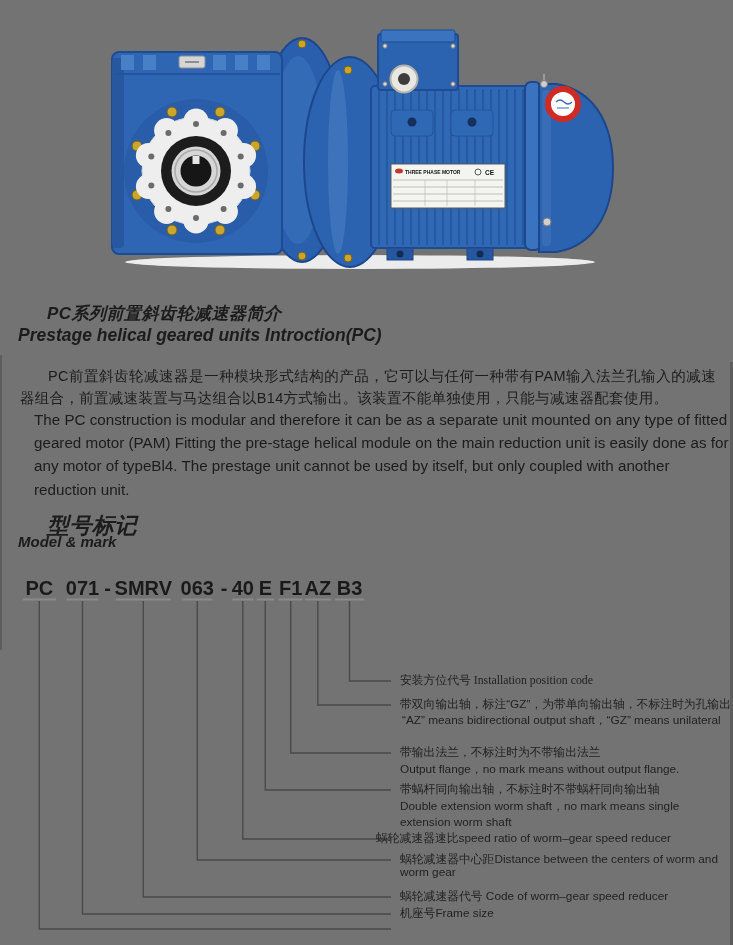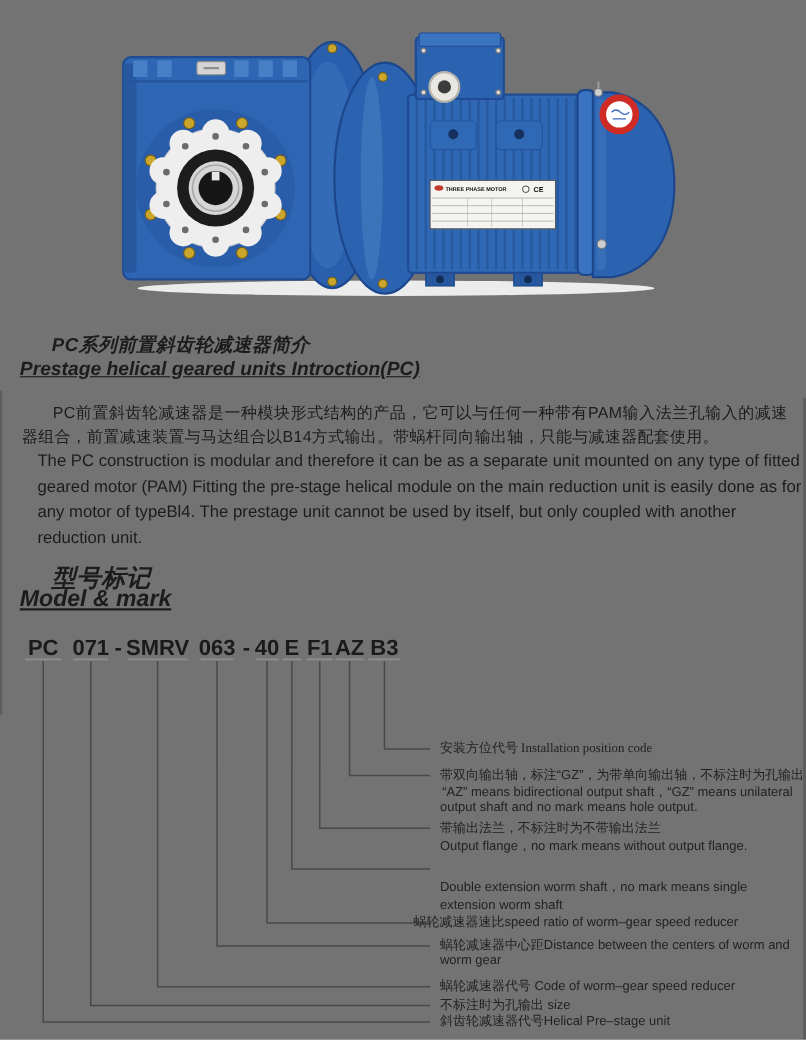"Prestage helical geared units" .title-en { text-decoration: underline -> none }
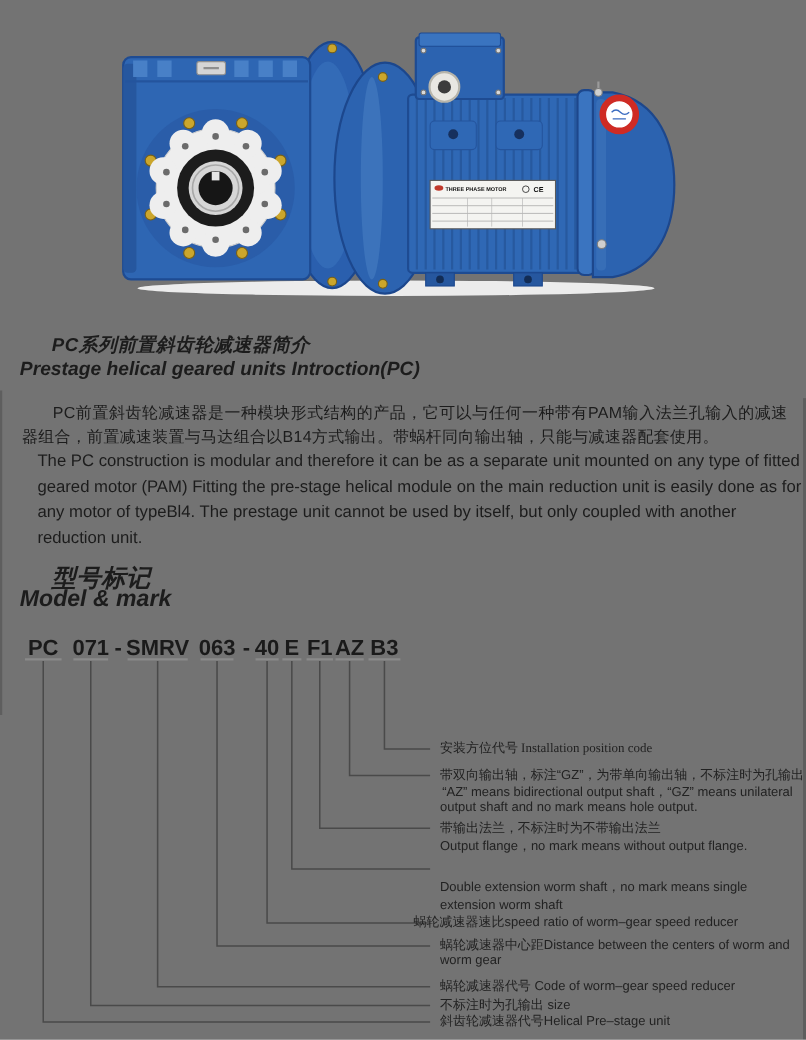"PC前置斜齿轮减速器是一种模块形式结构的产品，它可以与任何一种带有PAM输入法兰" div.abs { text: 带蜗杆同向输出轴 -> 该装置不能单独使用 }
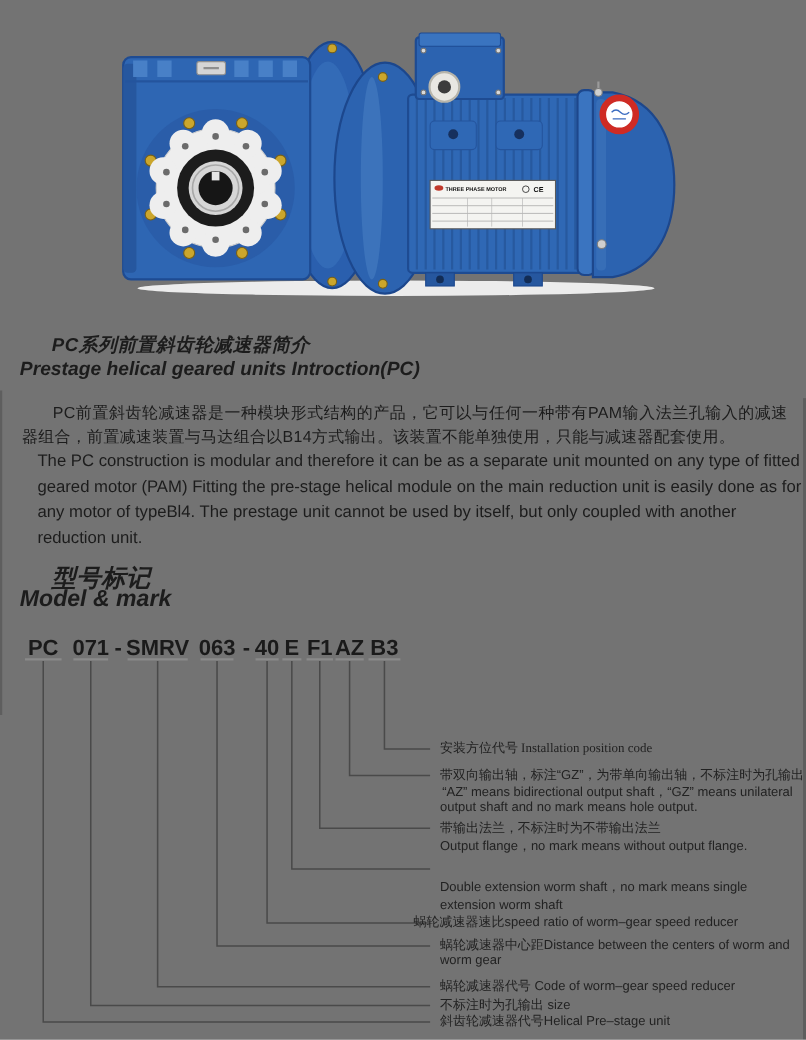"Model & mark" div.abs { font-size: 21px -> 15px }
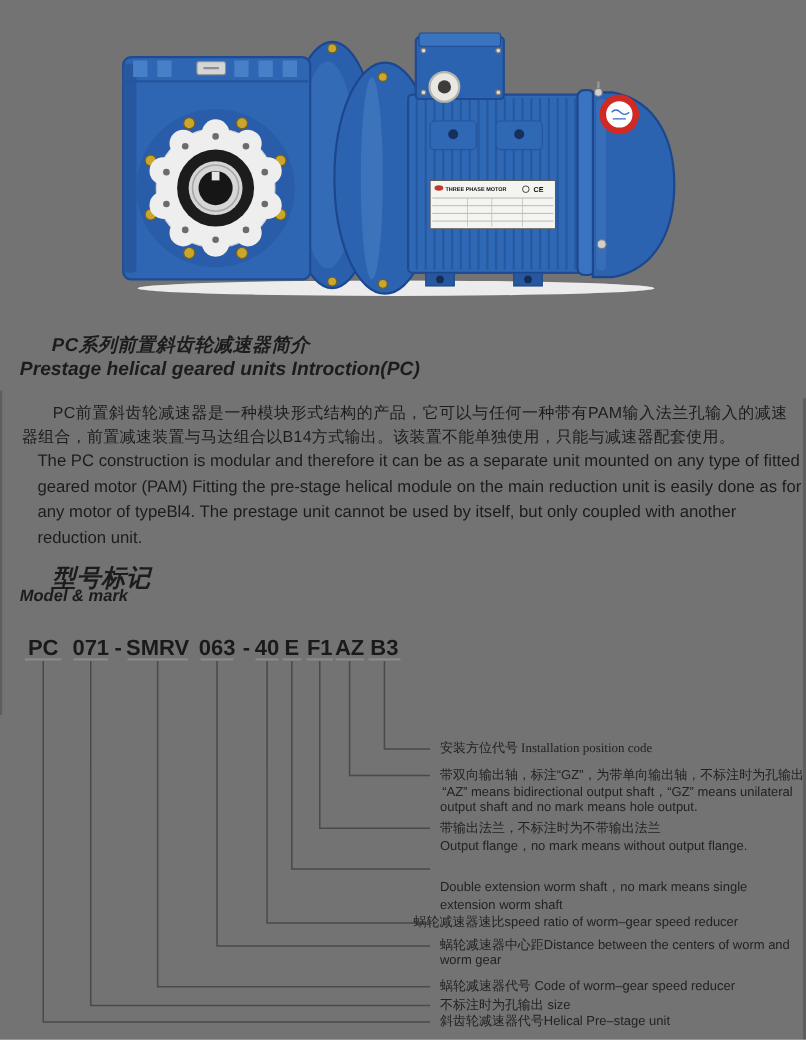"output shaft and no mark" div.abs { html: <div>output shaft and no mark means hole output.</div> -> none }
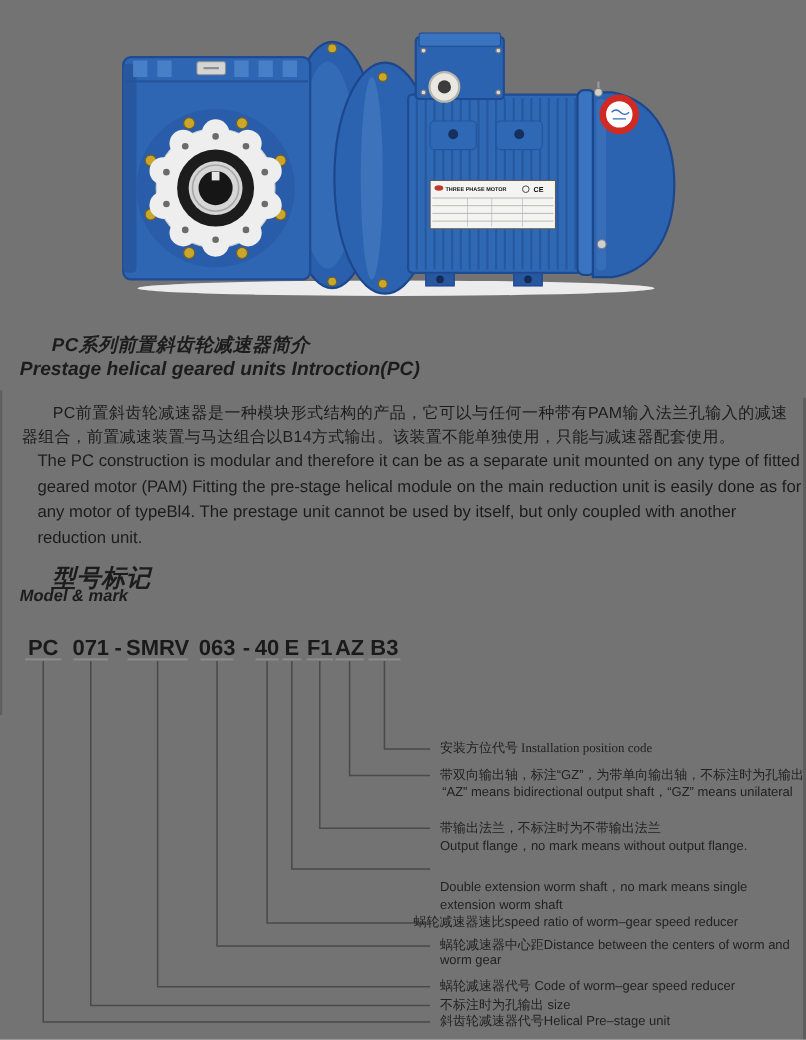"带蜗杆同向输出轴，不标注时不带蜗杆同向输出轴" div.abs { html: none -> <div>带蜗杆同向输出轴，不标注时不带蜗杆同向输出轴</div> }
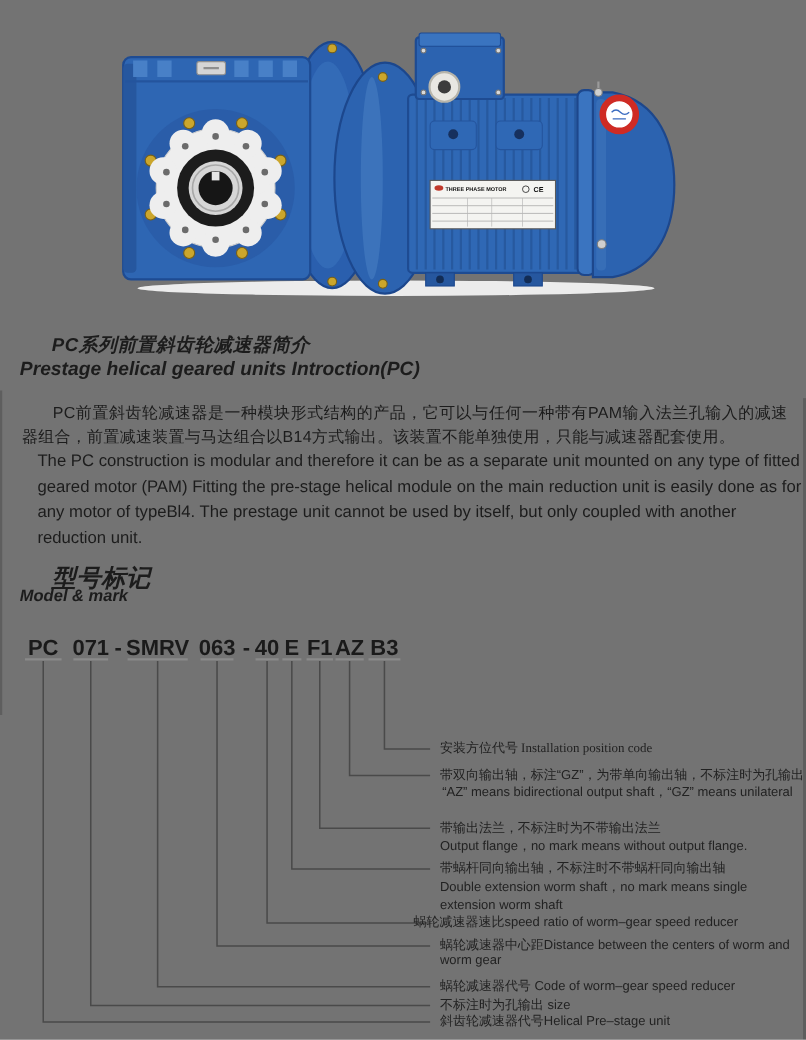"不标注时为孔输出 size" div.abs { text: 不标注时为孔输出 -> 机座号Frame }
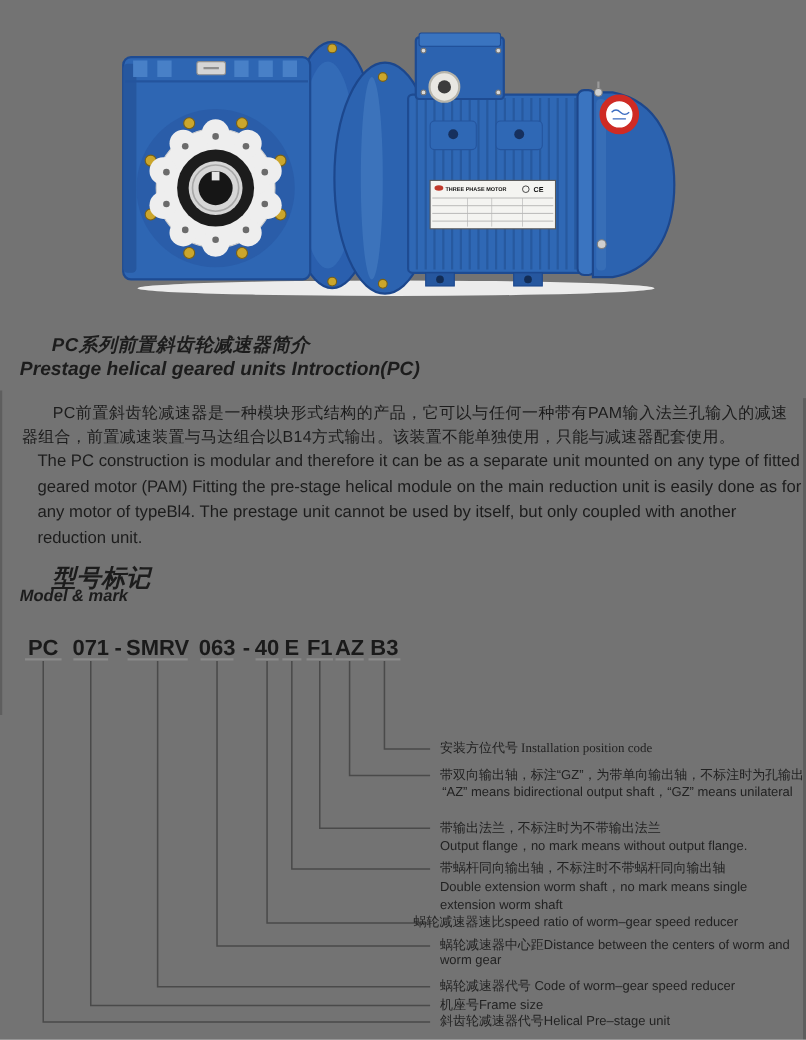"斜齿轮减速器代号Helical Pre–stage unit" div.abs { html: <div>斜齿轮减速器代号Helical Pre–stage unit</div> -> none }
